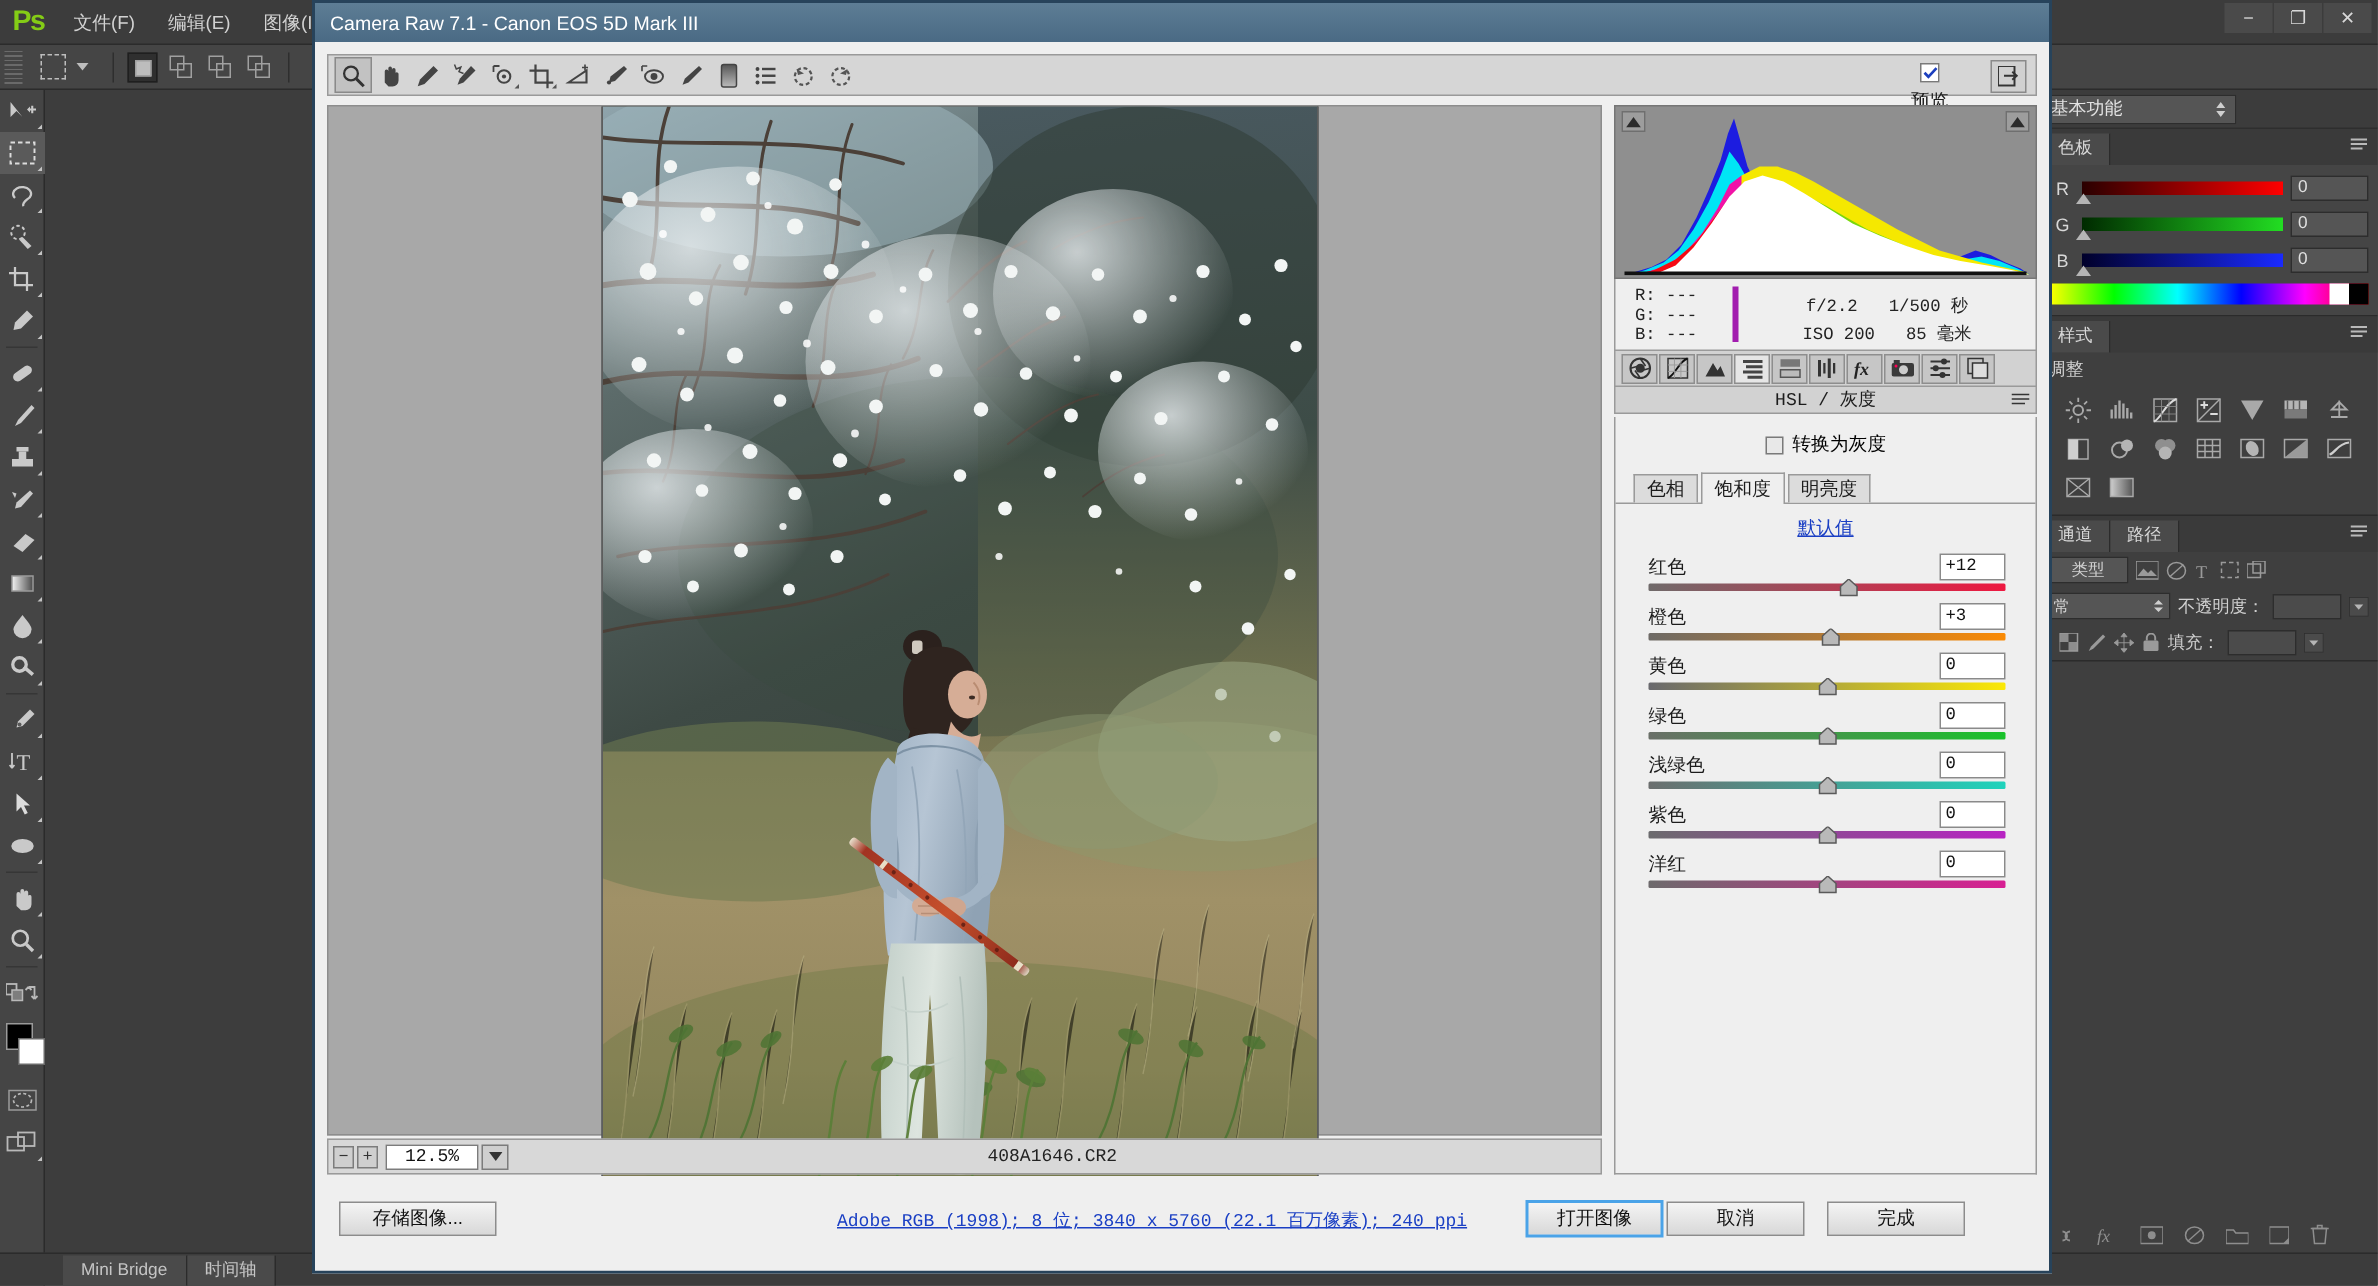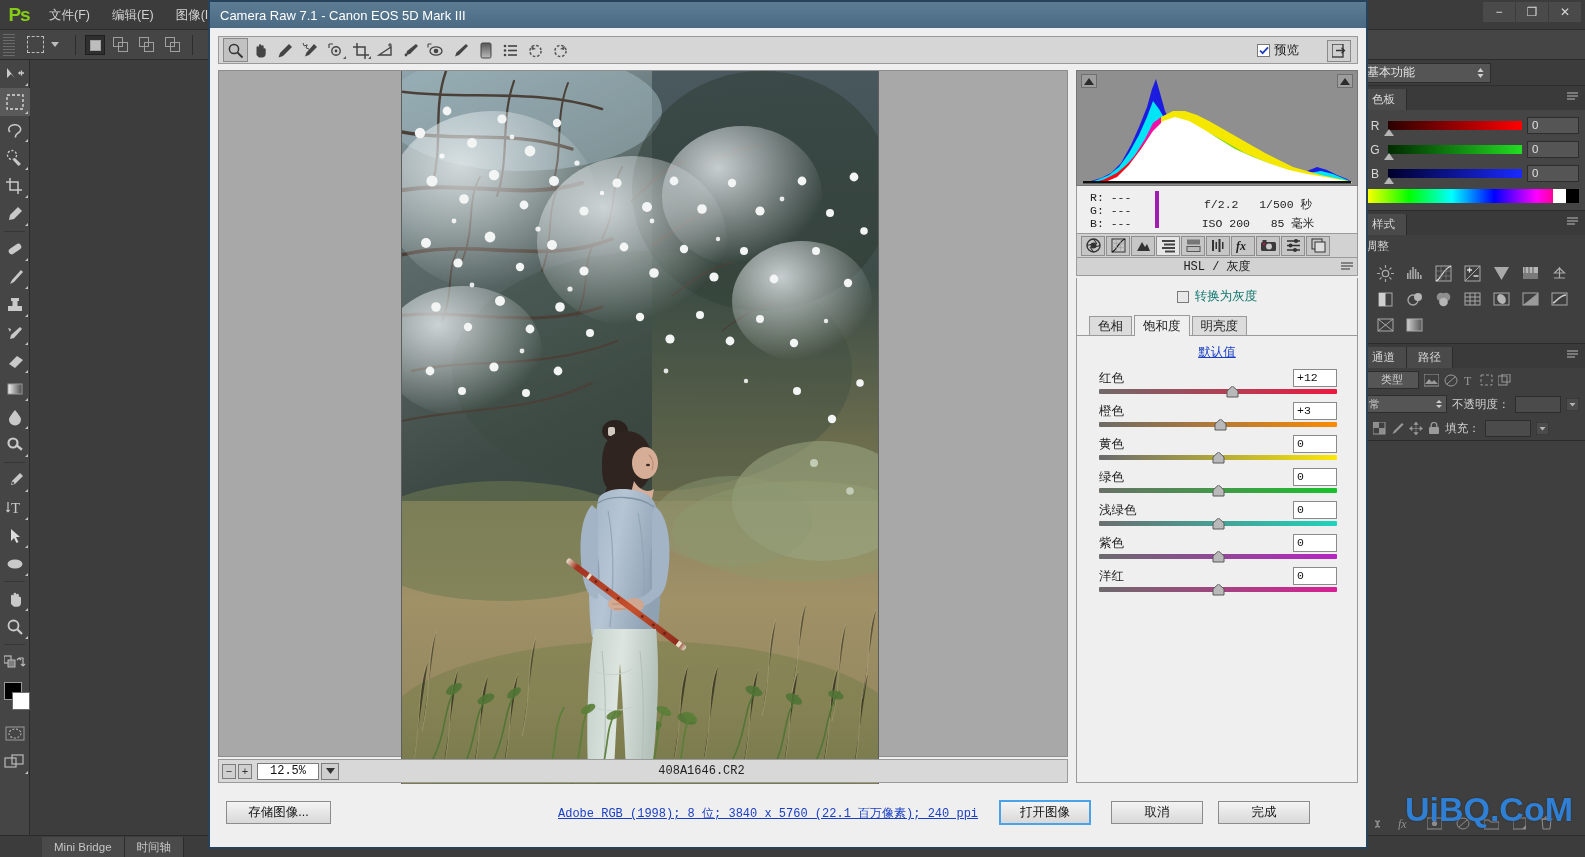"预览" #preview-box { flex-direction: none -> column }
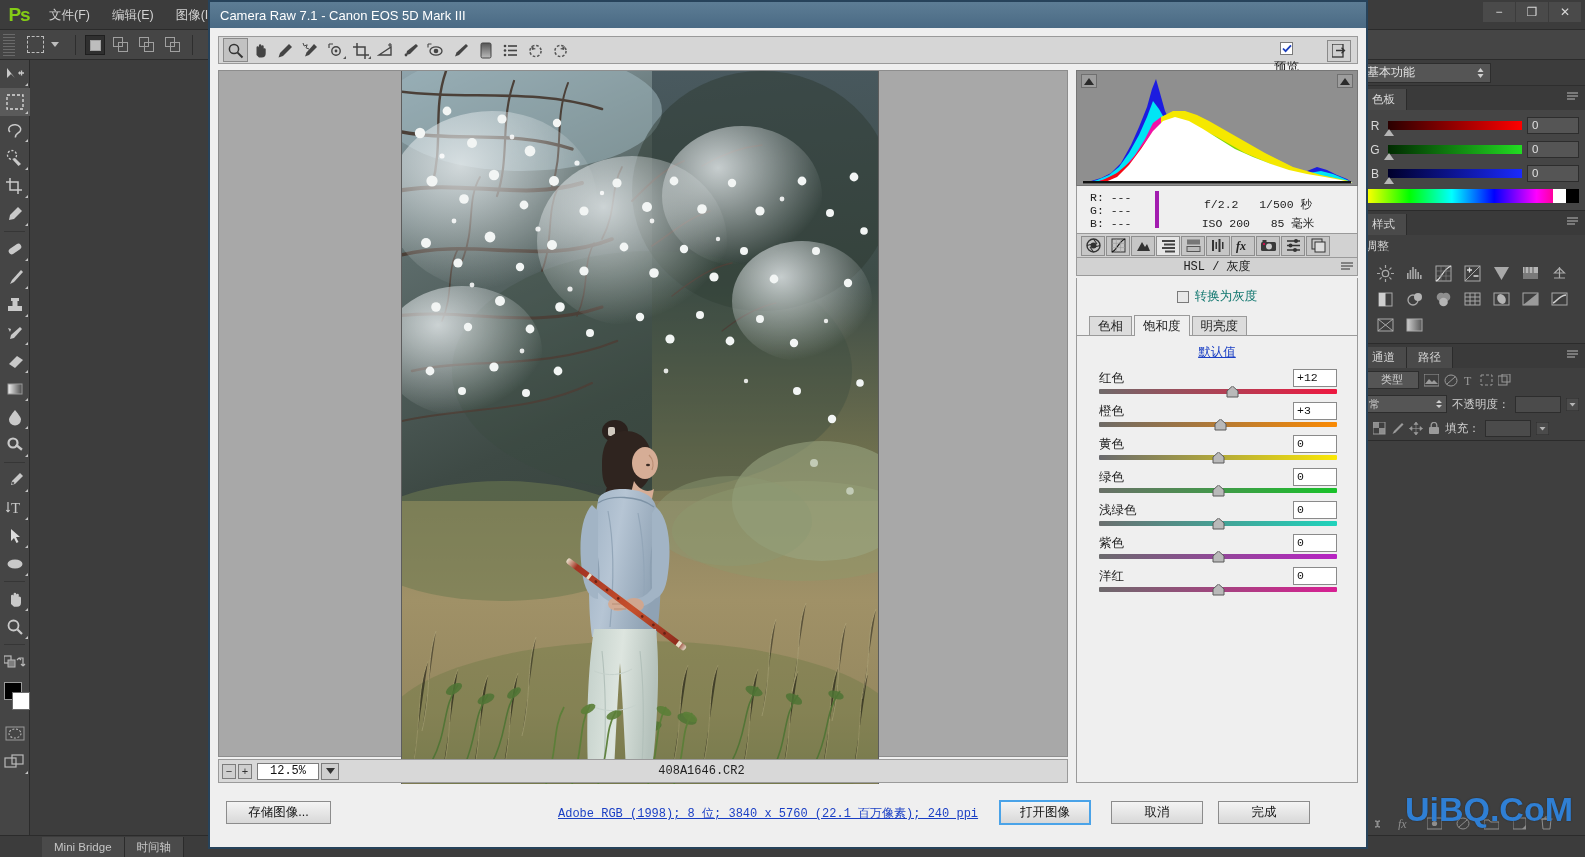"转换为灰度" #gray-row span { color: #0f766e -> #000000 }
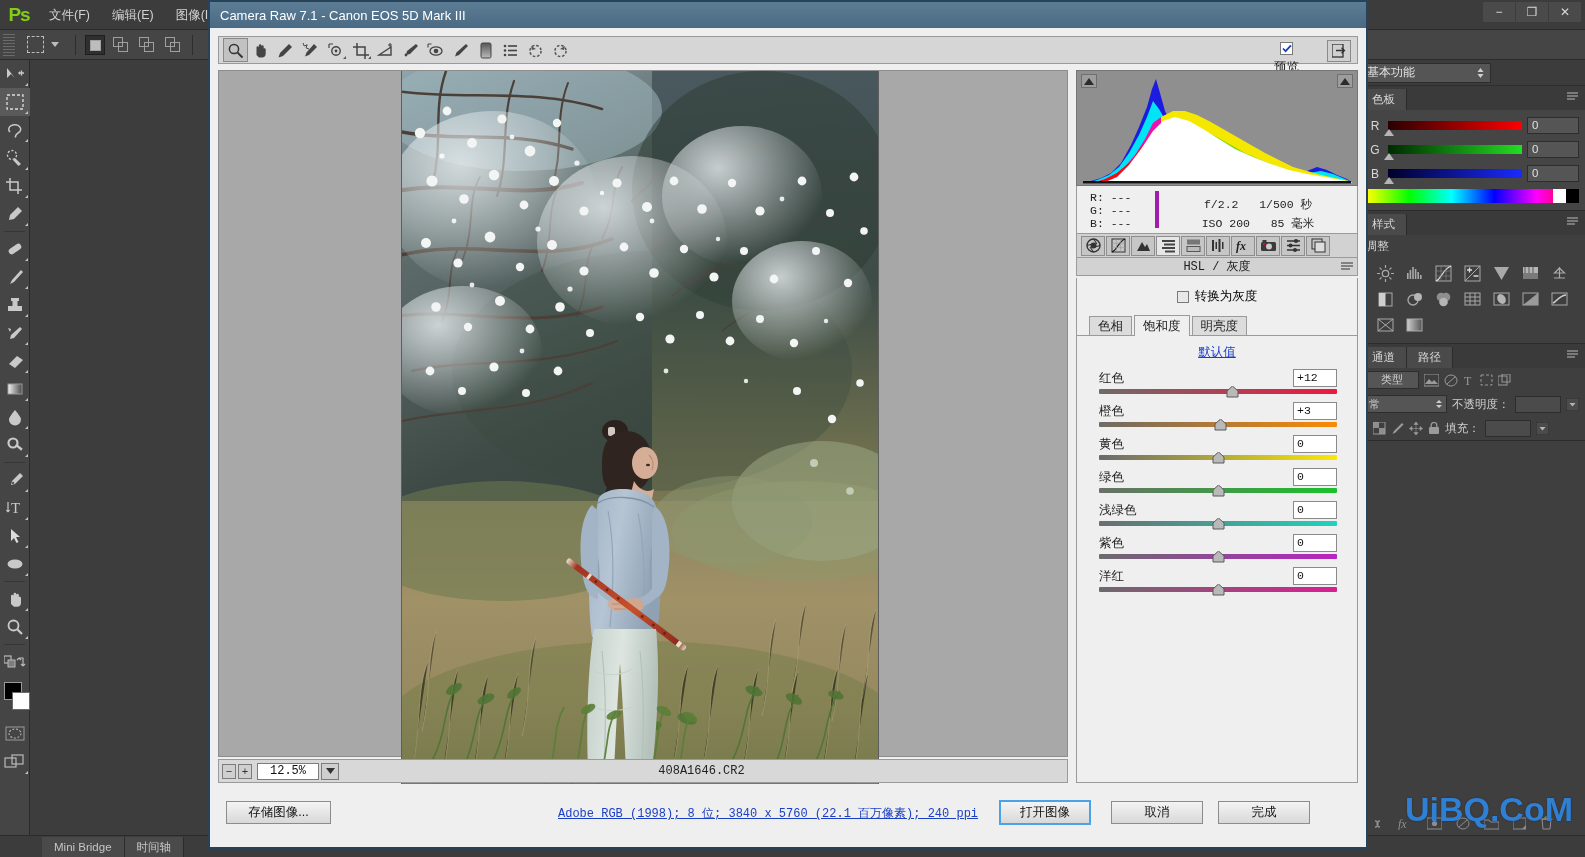"打开图像" #btn-open { right: 267px -> 249px }
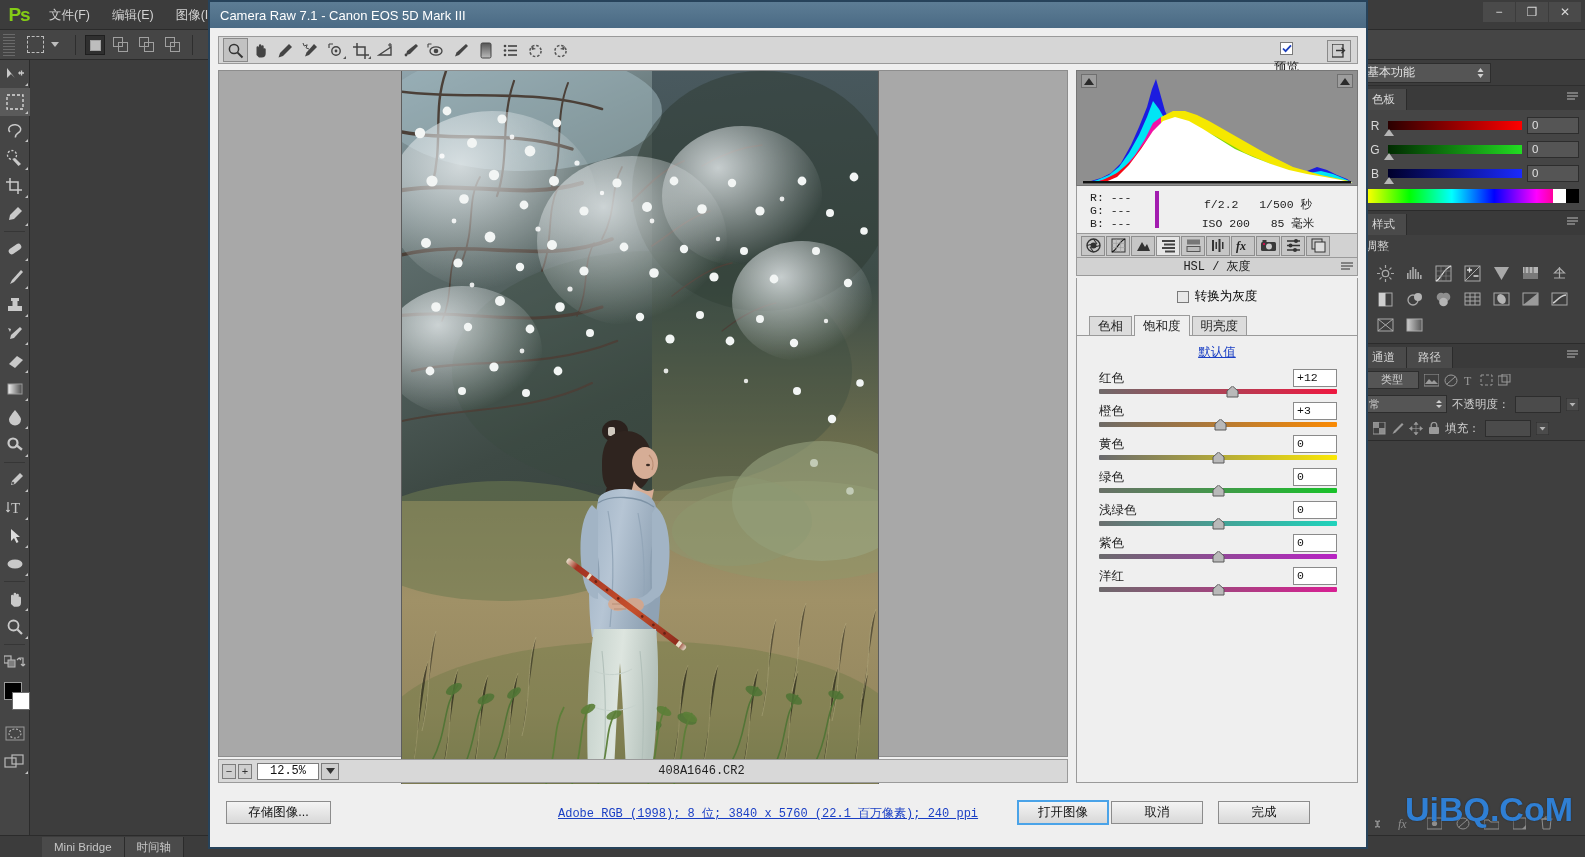"UiBQ.CoM" div { html: <div>UiBQ.CoM</div> -> none }
